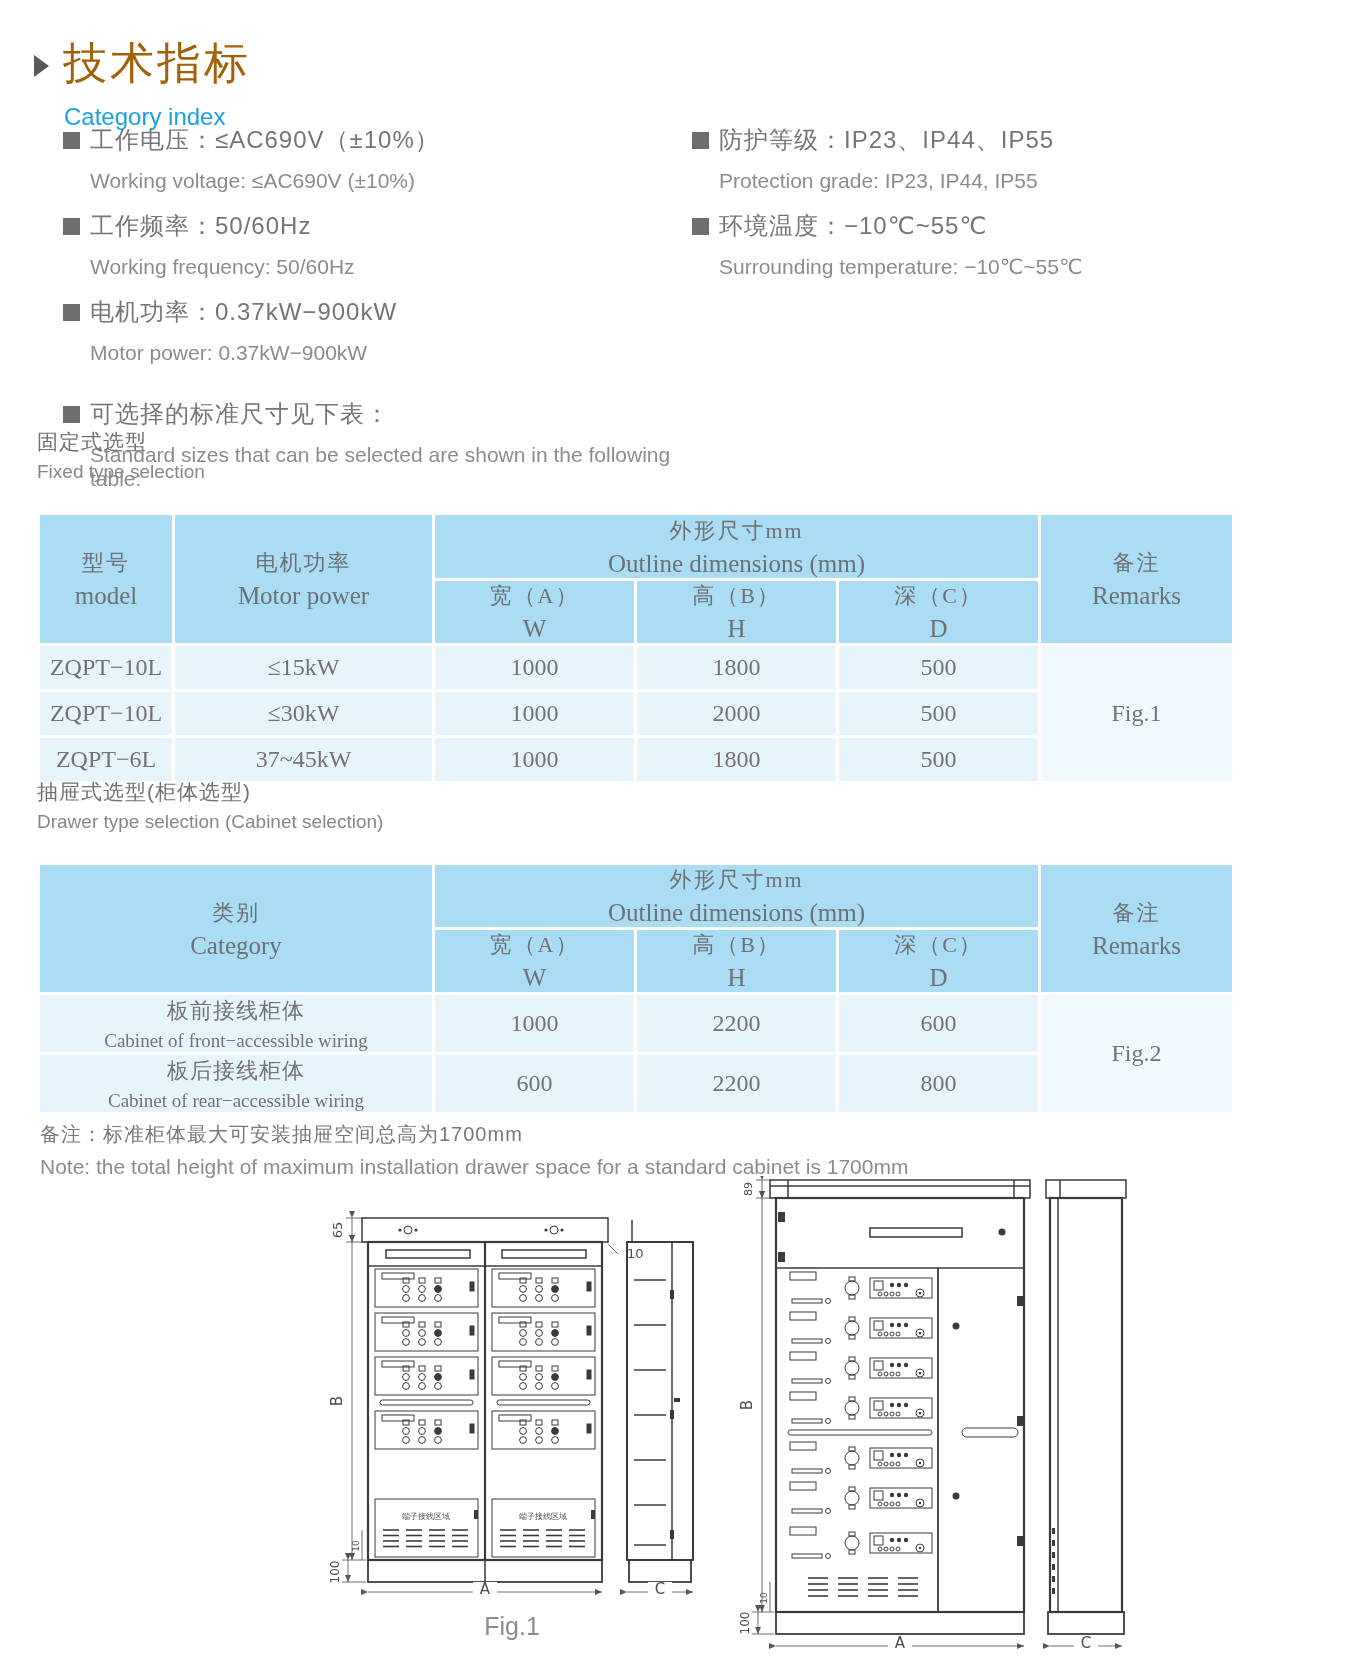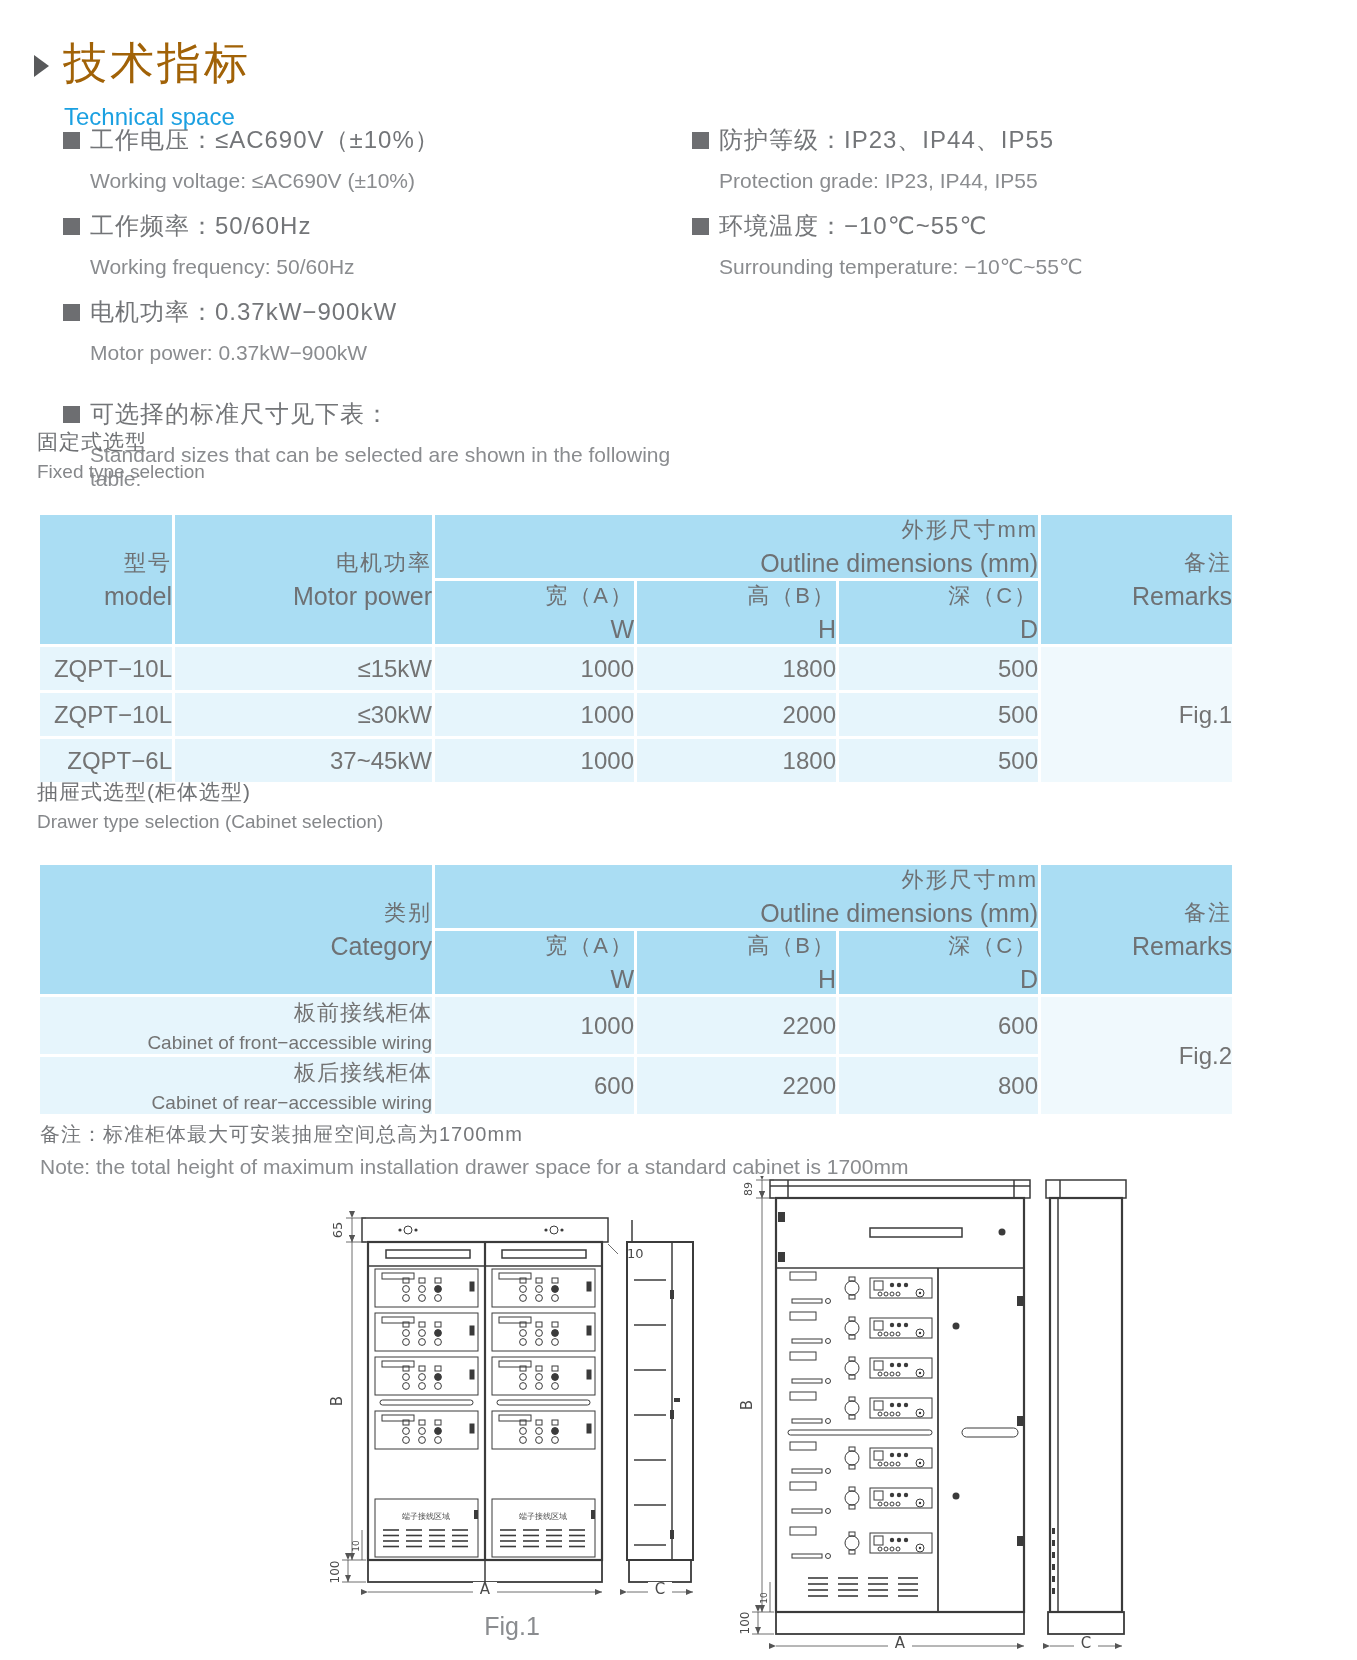"Technical space" div.title-en { text: Technical space -> Category index }
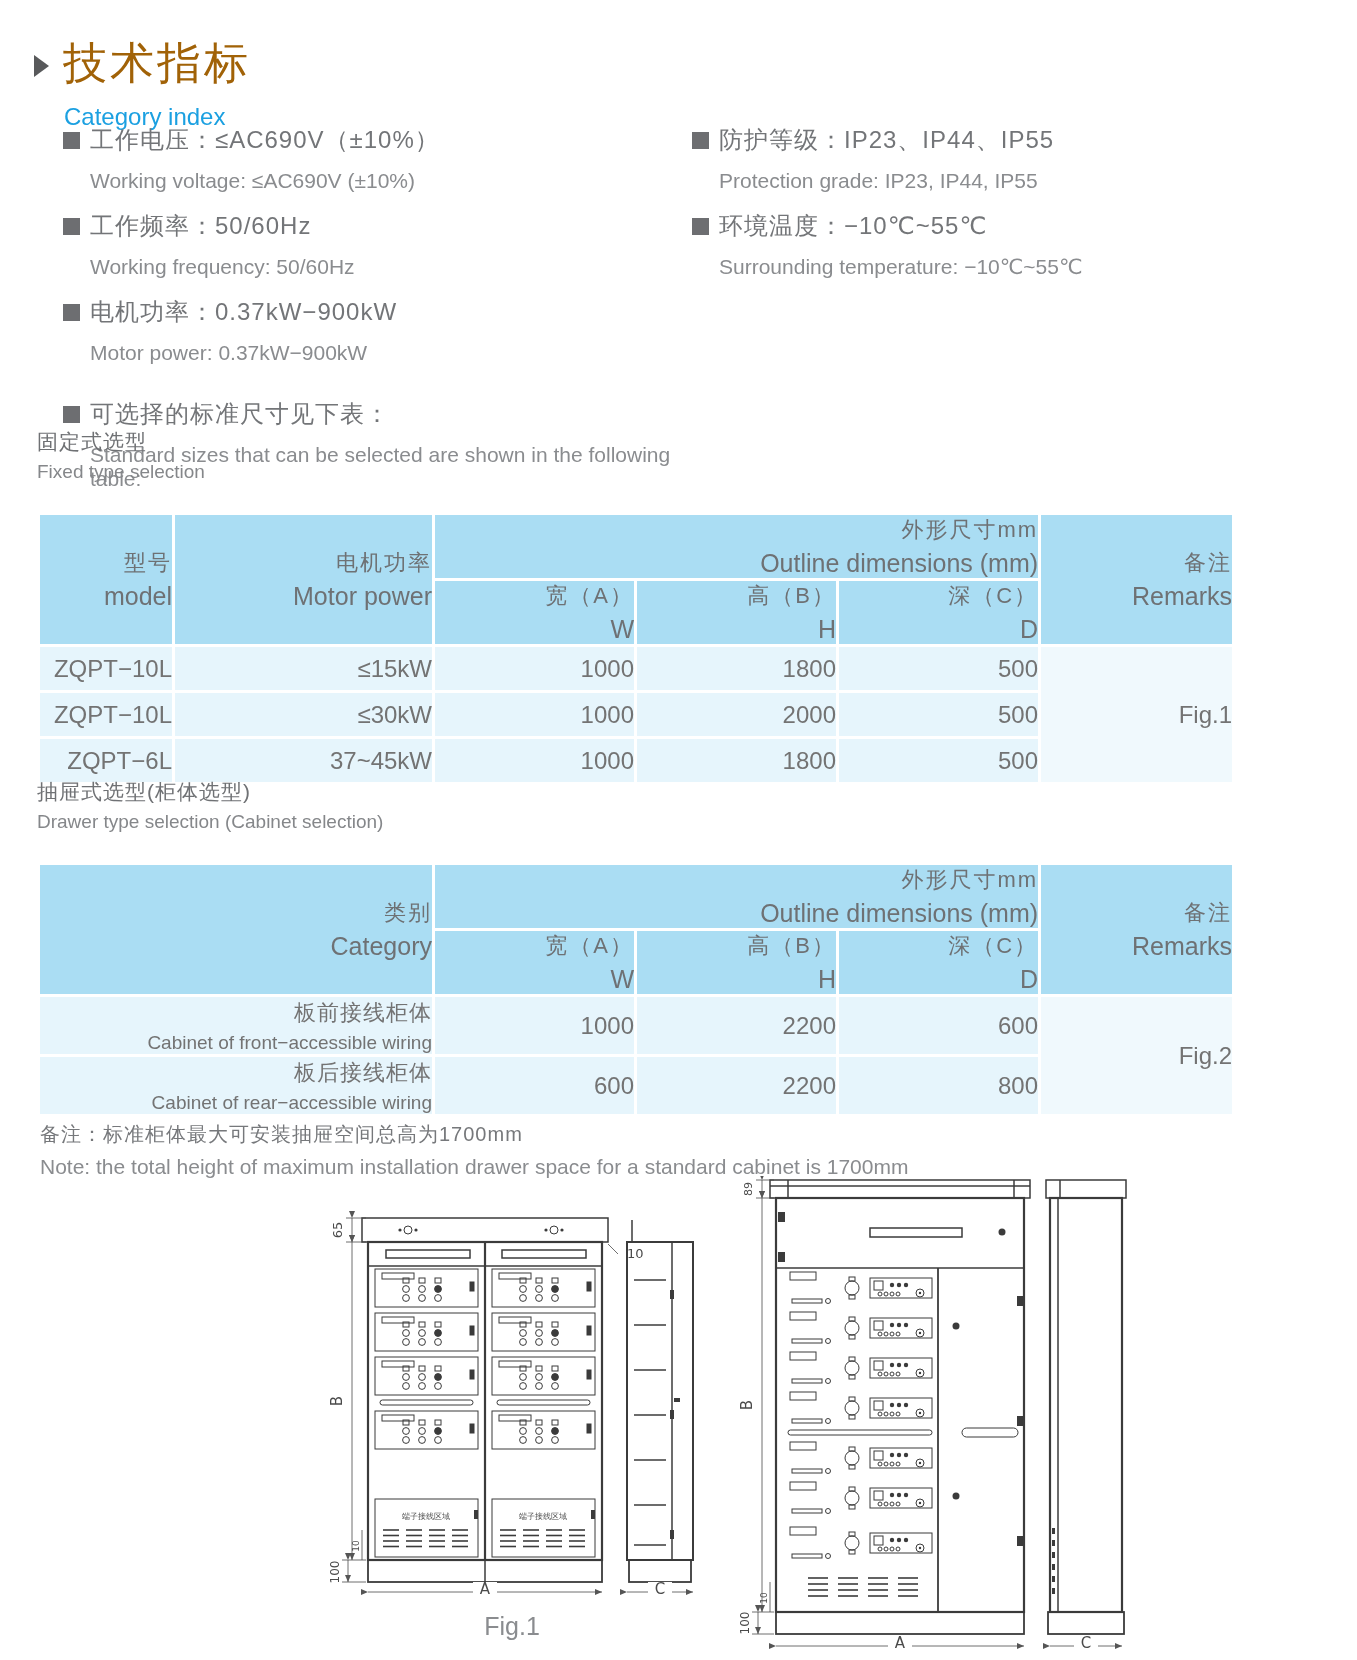"外形尺寸mm" .spec-table th,.spec-table td { font-family: none -> Liberation Serif, serif; text-align: right -> center }
